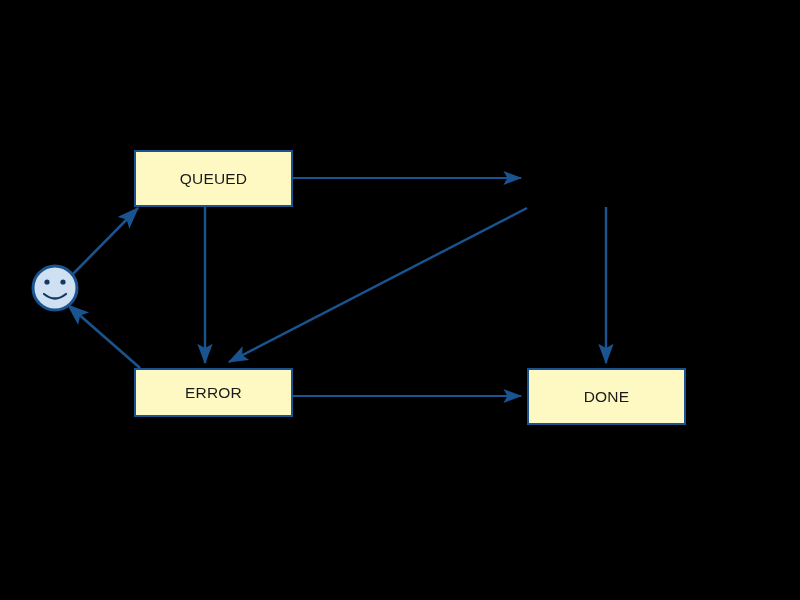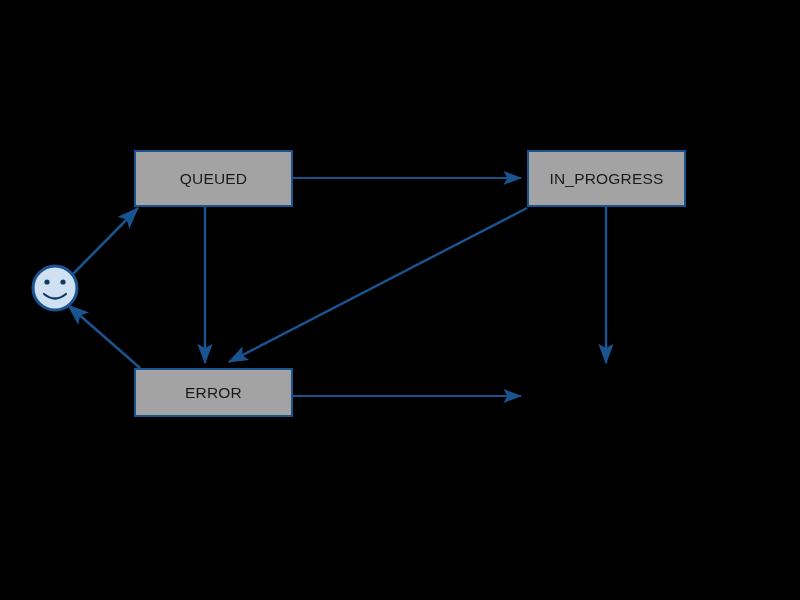"QUEUED" .state-node { background: #a3a3a3 -> #fef9c3 }
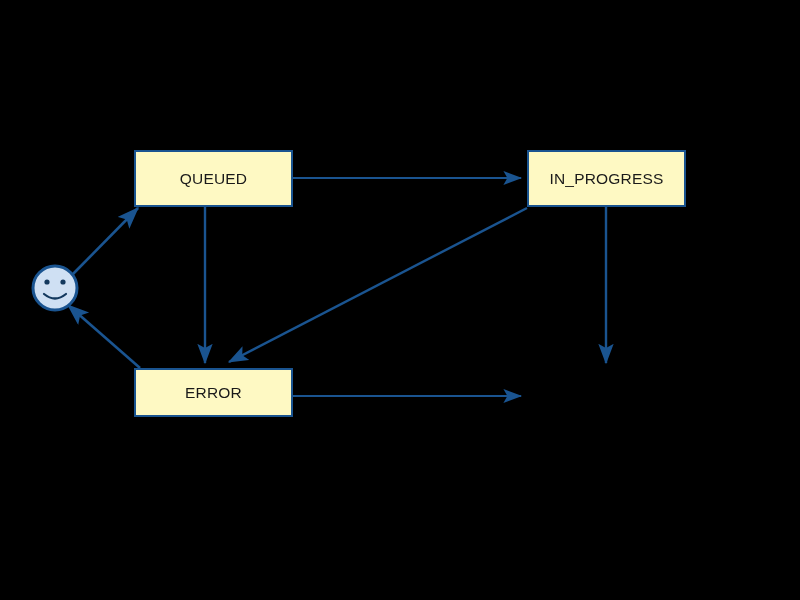"IN_PROGRESS" div.state-node { html: <div> <span>IN_PROGRESS</span> </div> -> none }
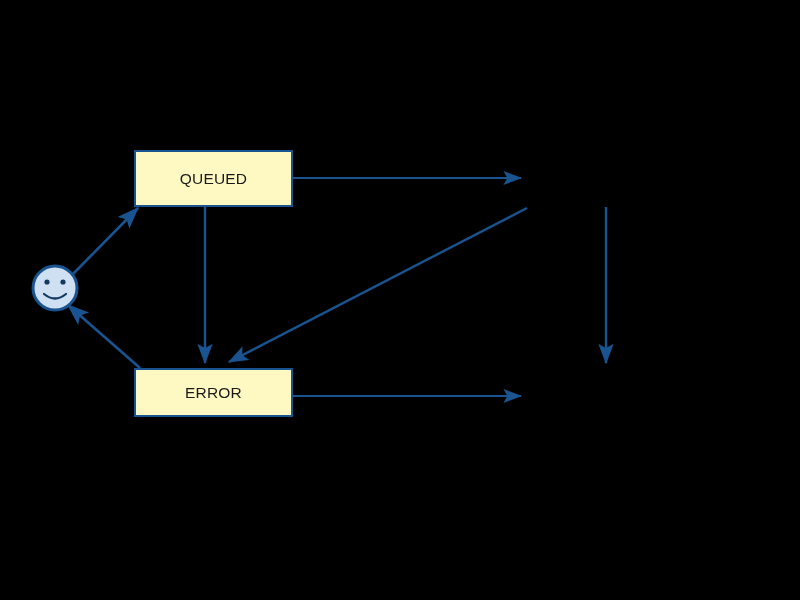"DONE" div.state-node { html: none -> <div> <span>DONE</span> </div> }
